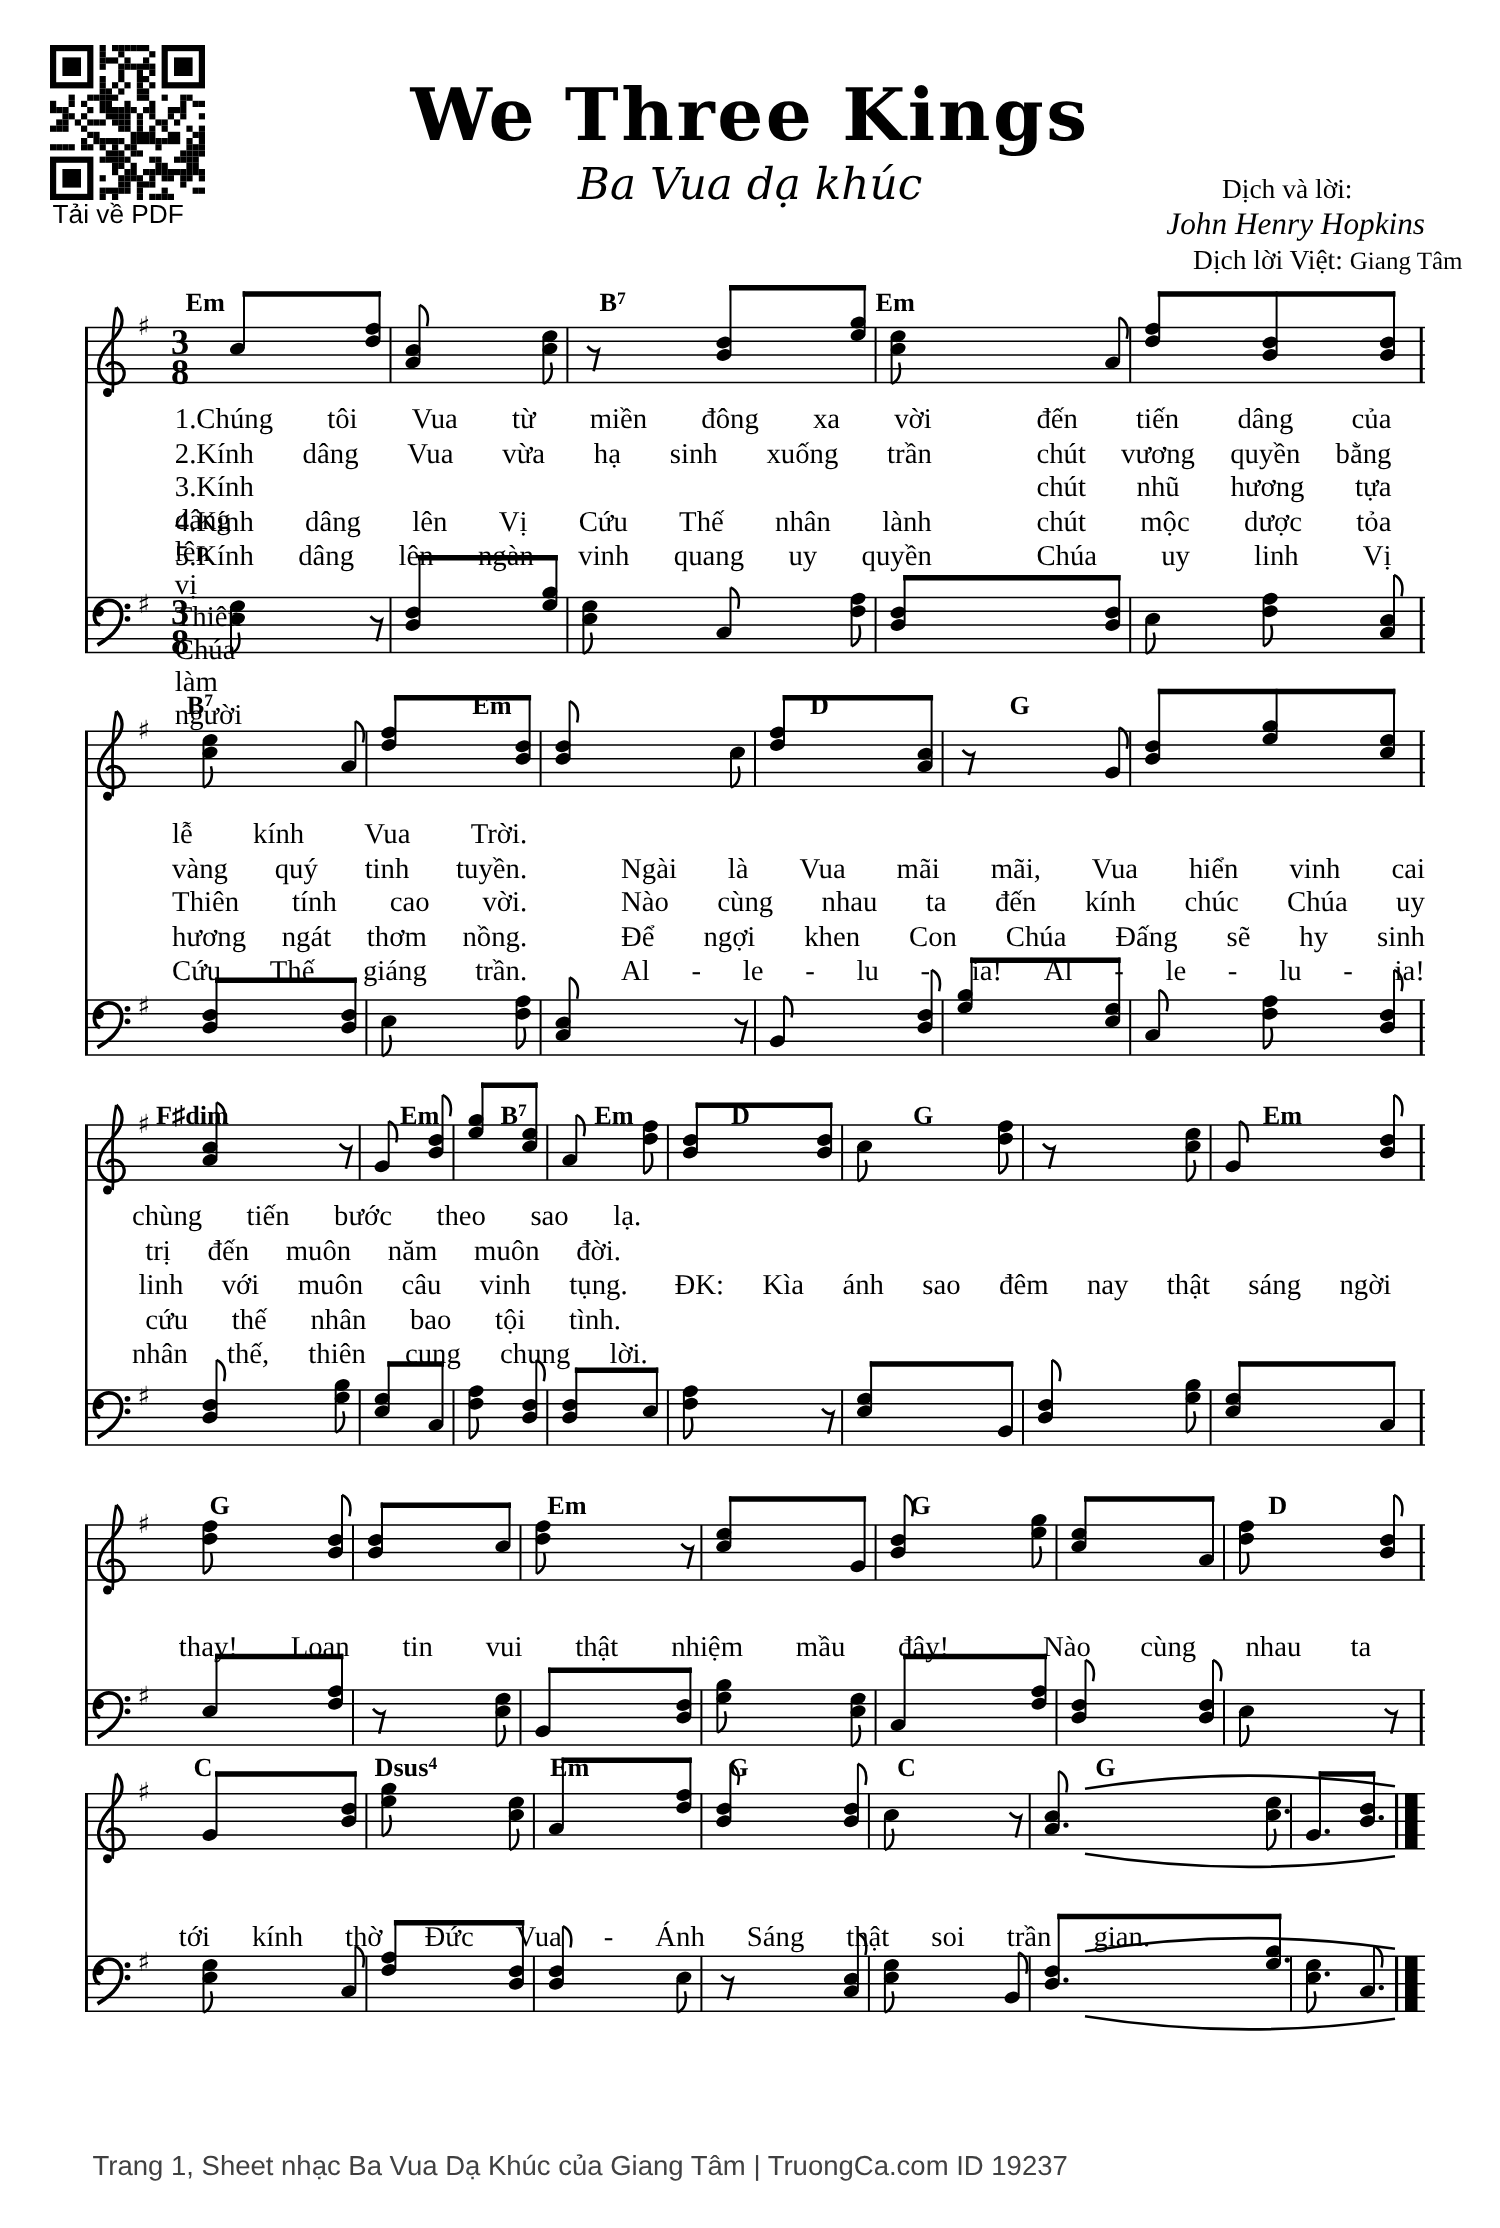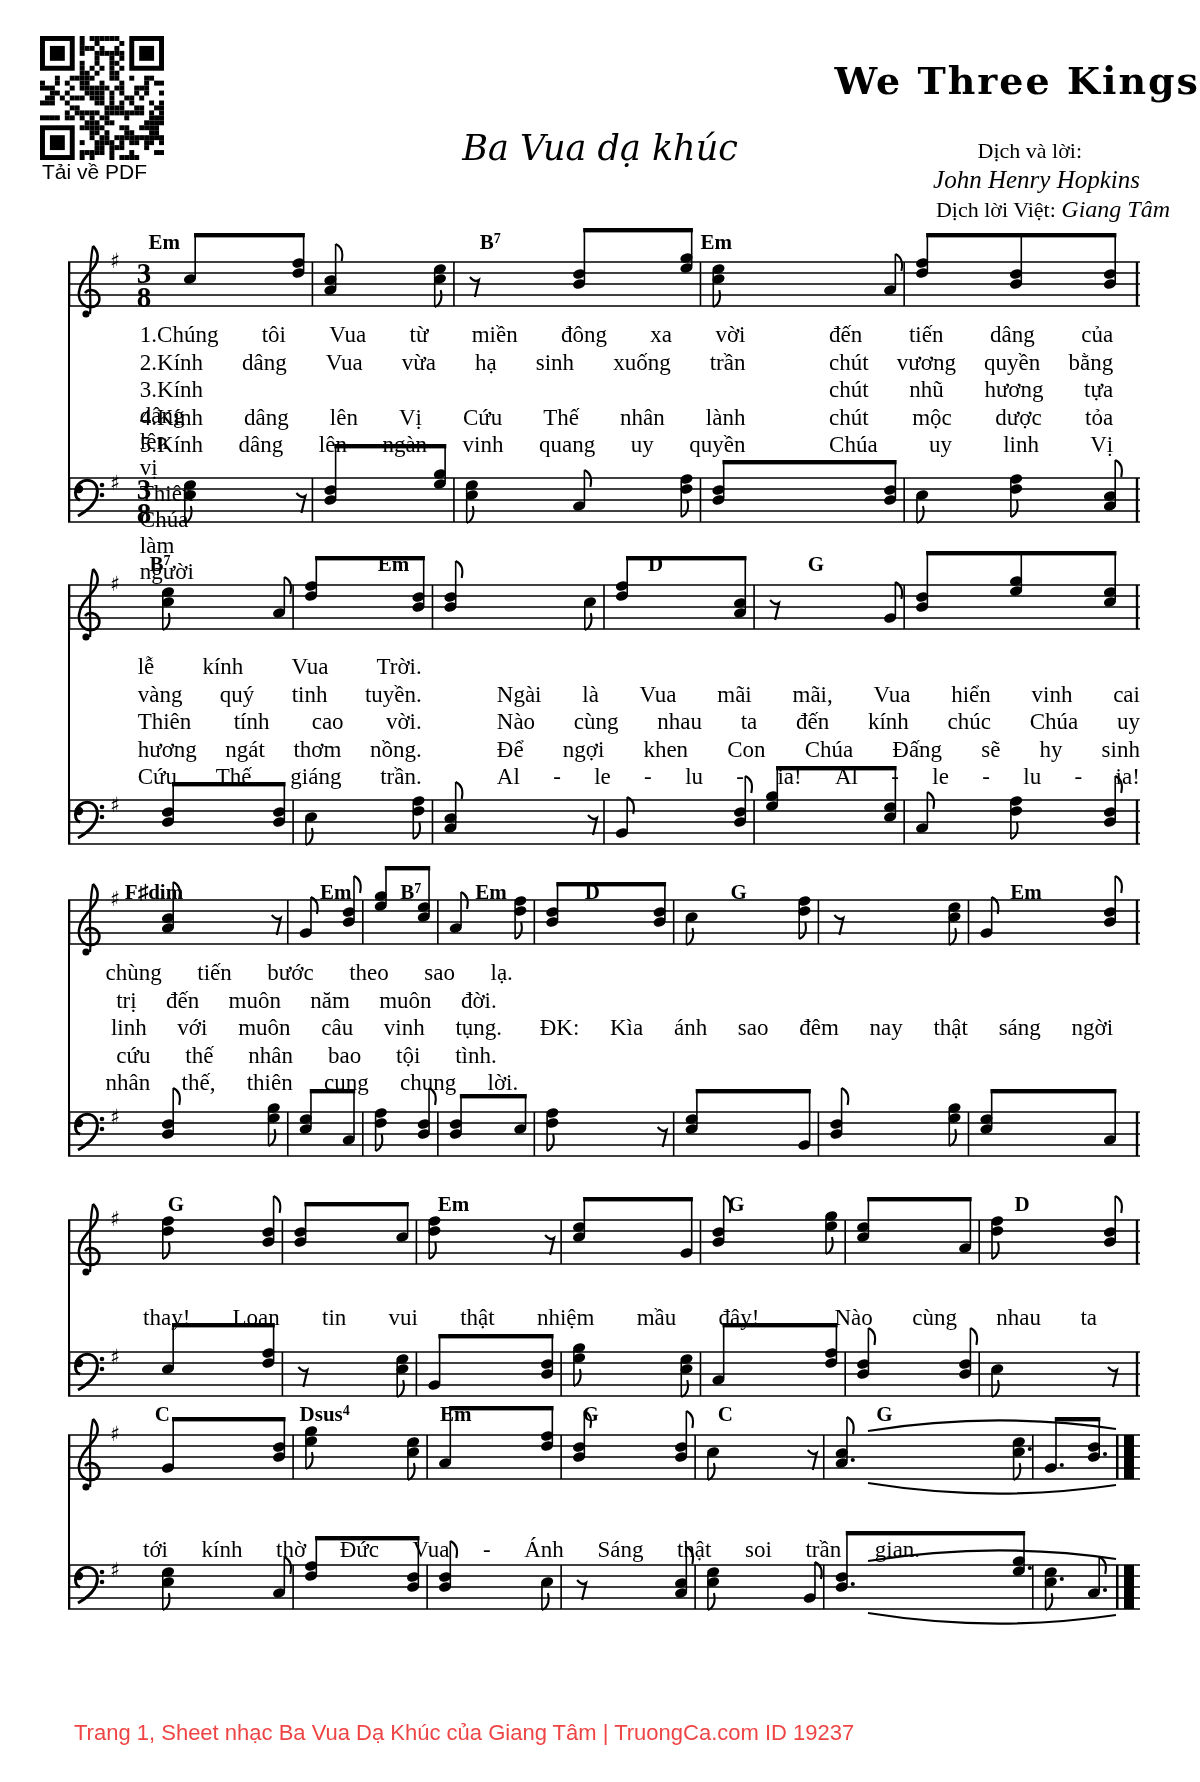"We Three Kings" #title { font-size: 38px -> 58px; text-align: right -> center }
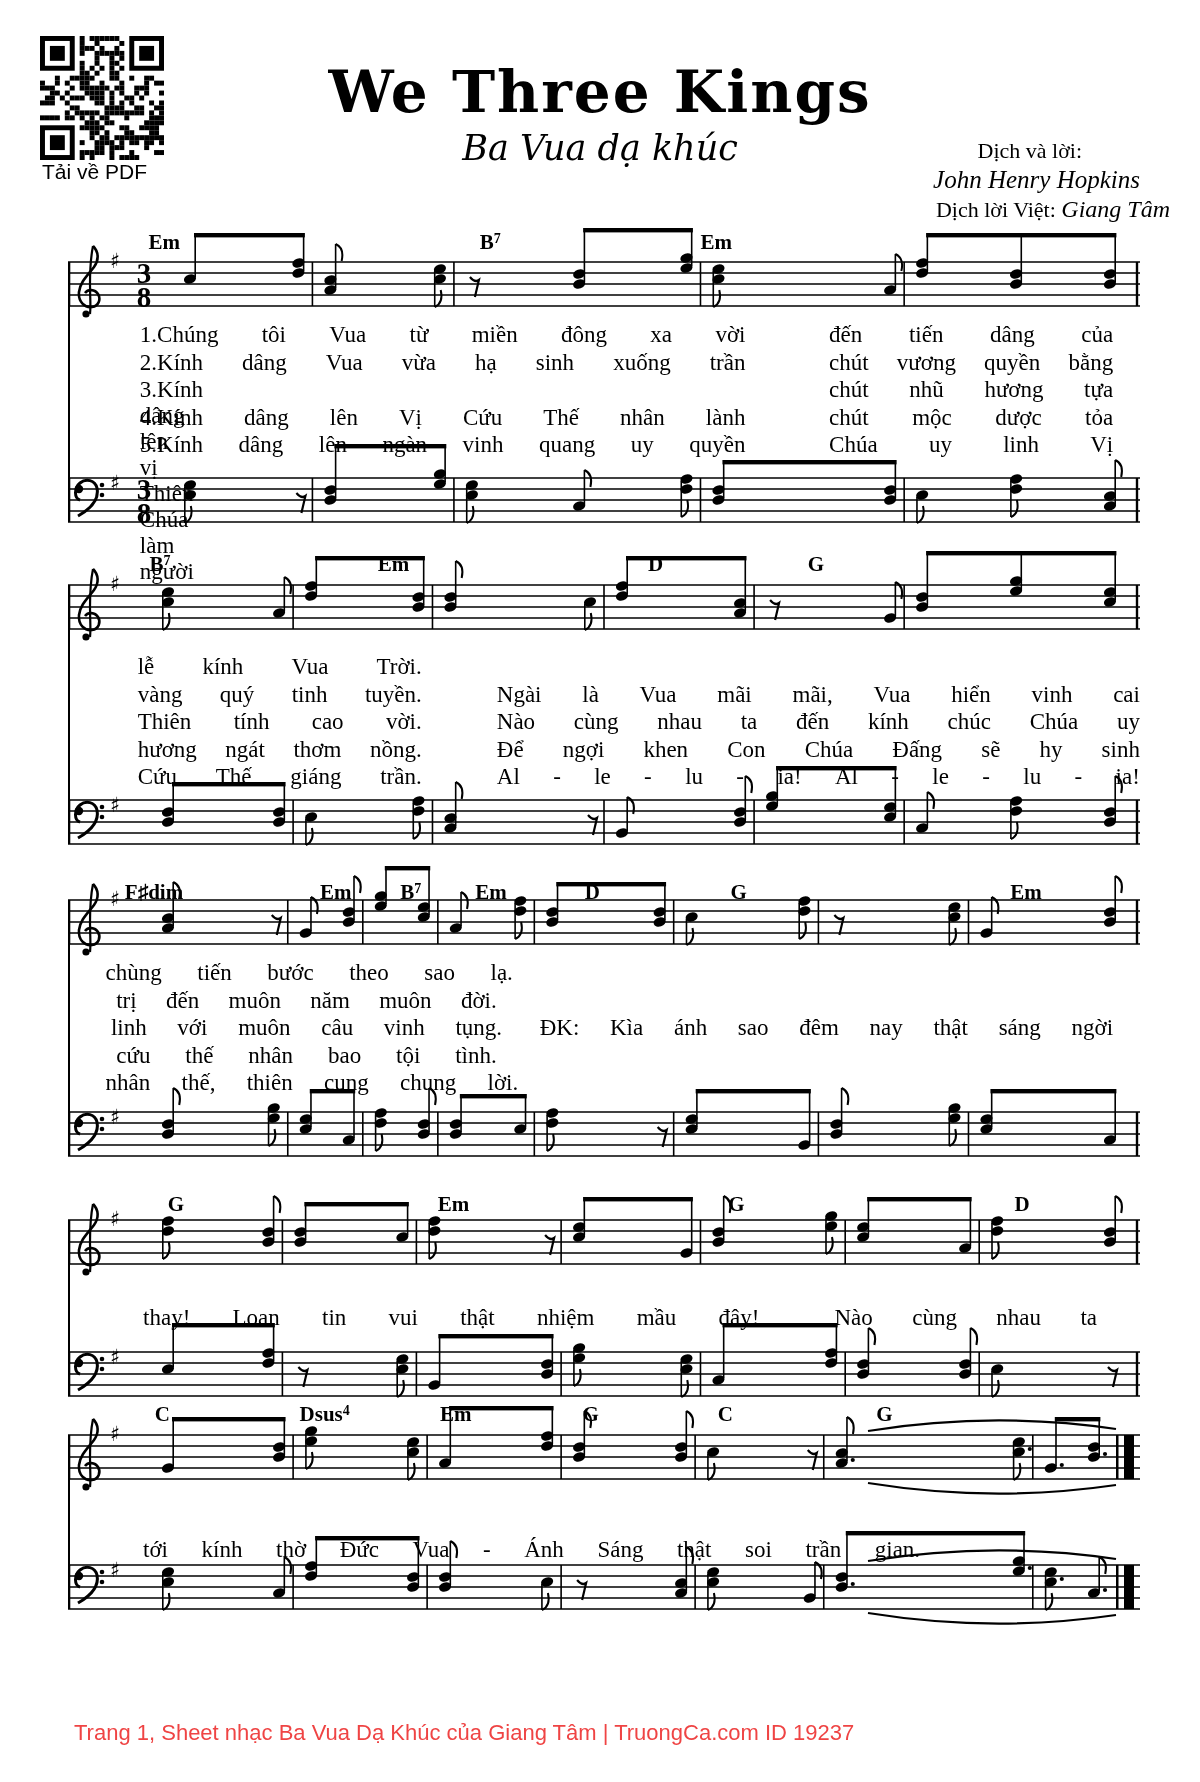"Giang Tâm" #credits .c3 .tname { font-size: 24px -> 20px; font-style: italic -> none }
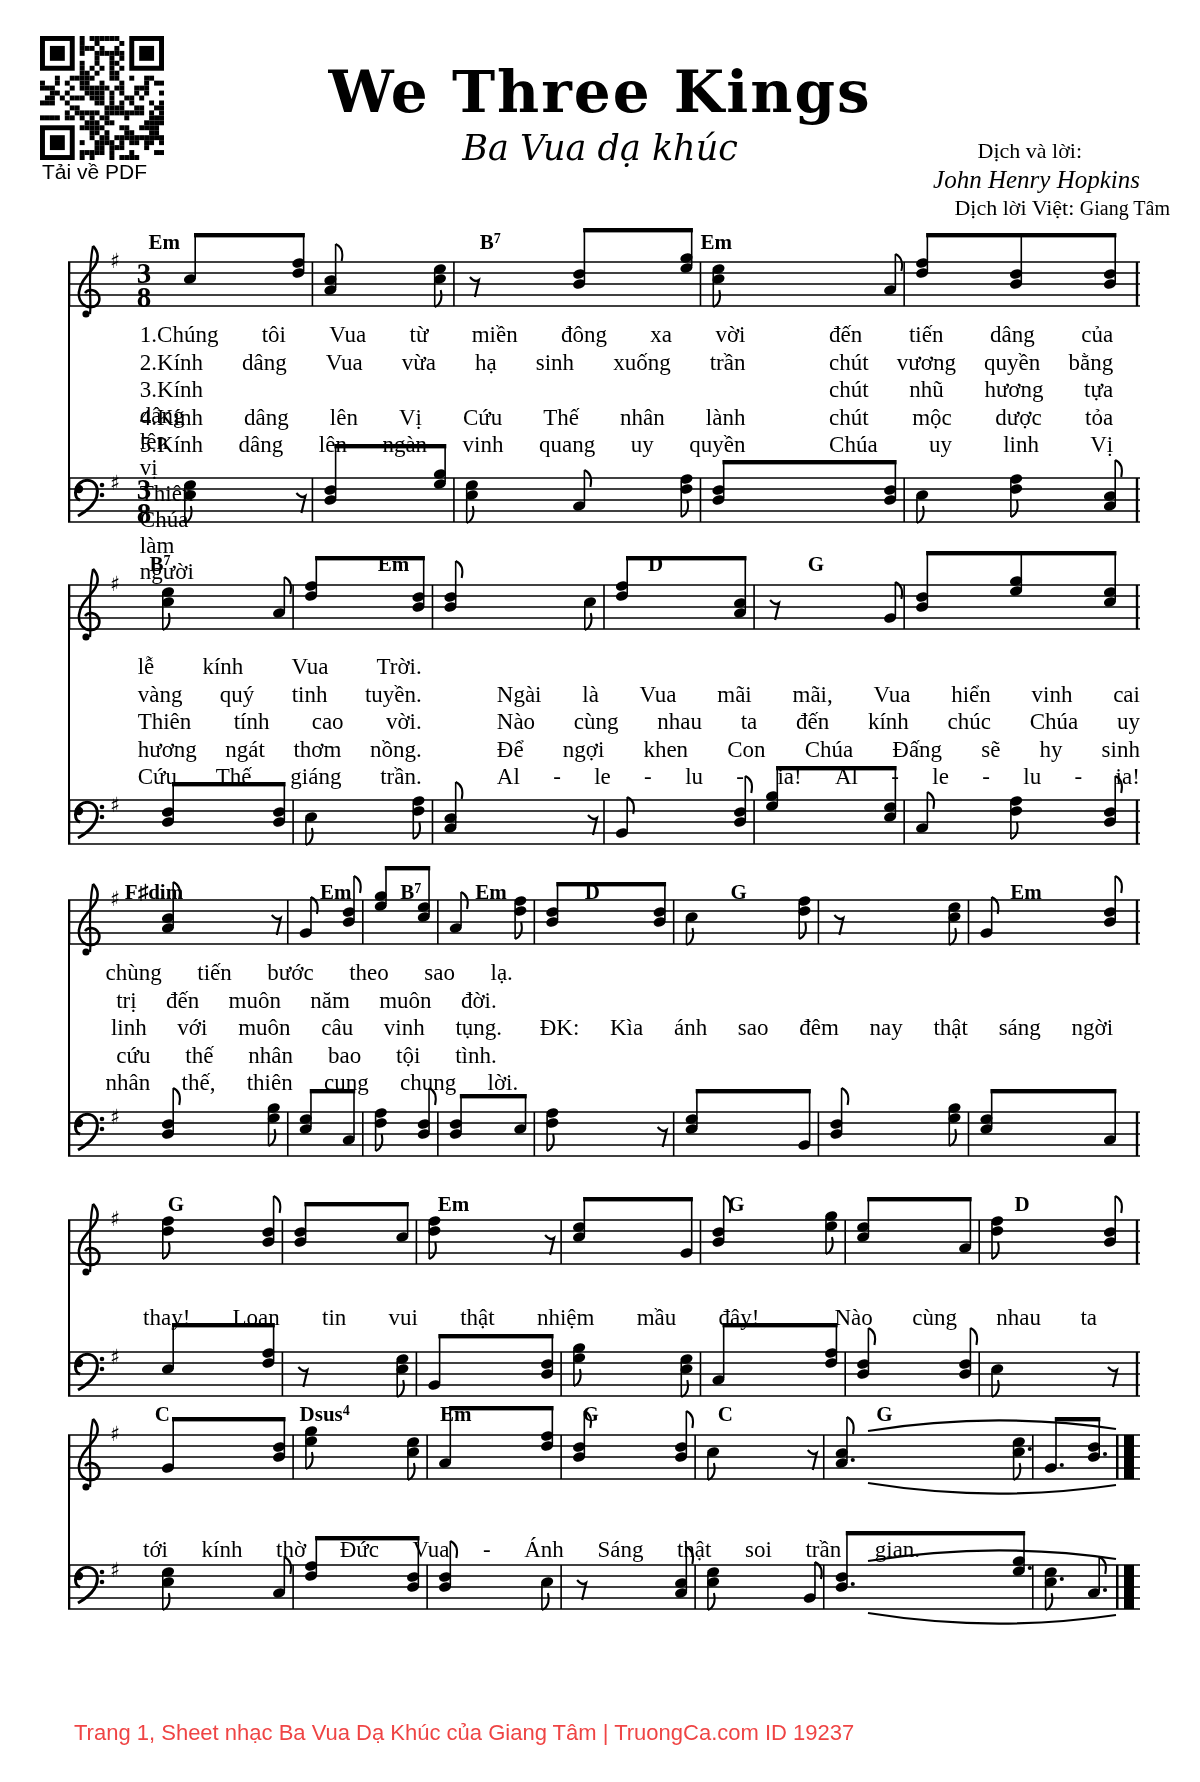"Trang 1, Sheet nhạc Ba" #pageline { color: #ef4444 -> #404040 }
